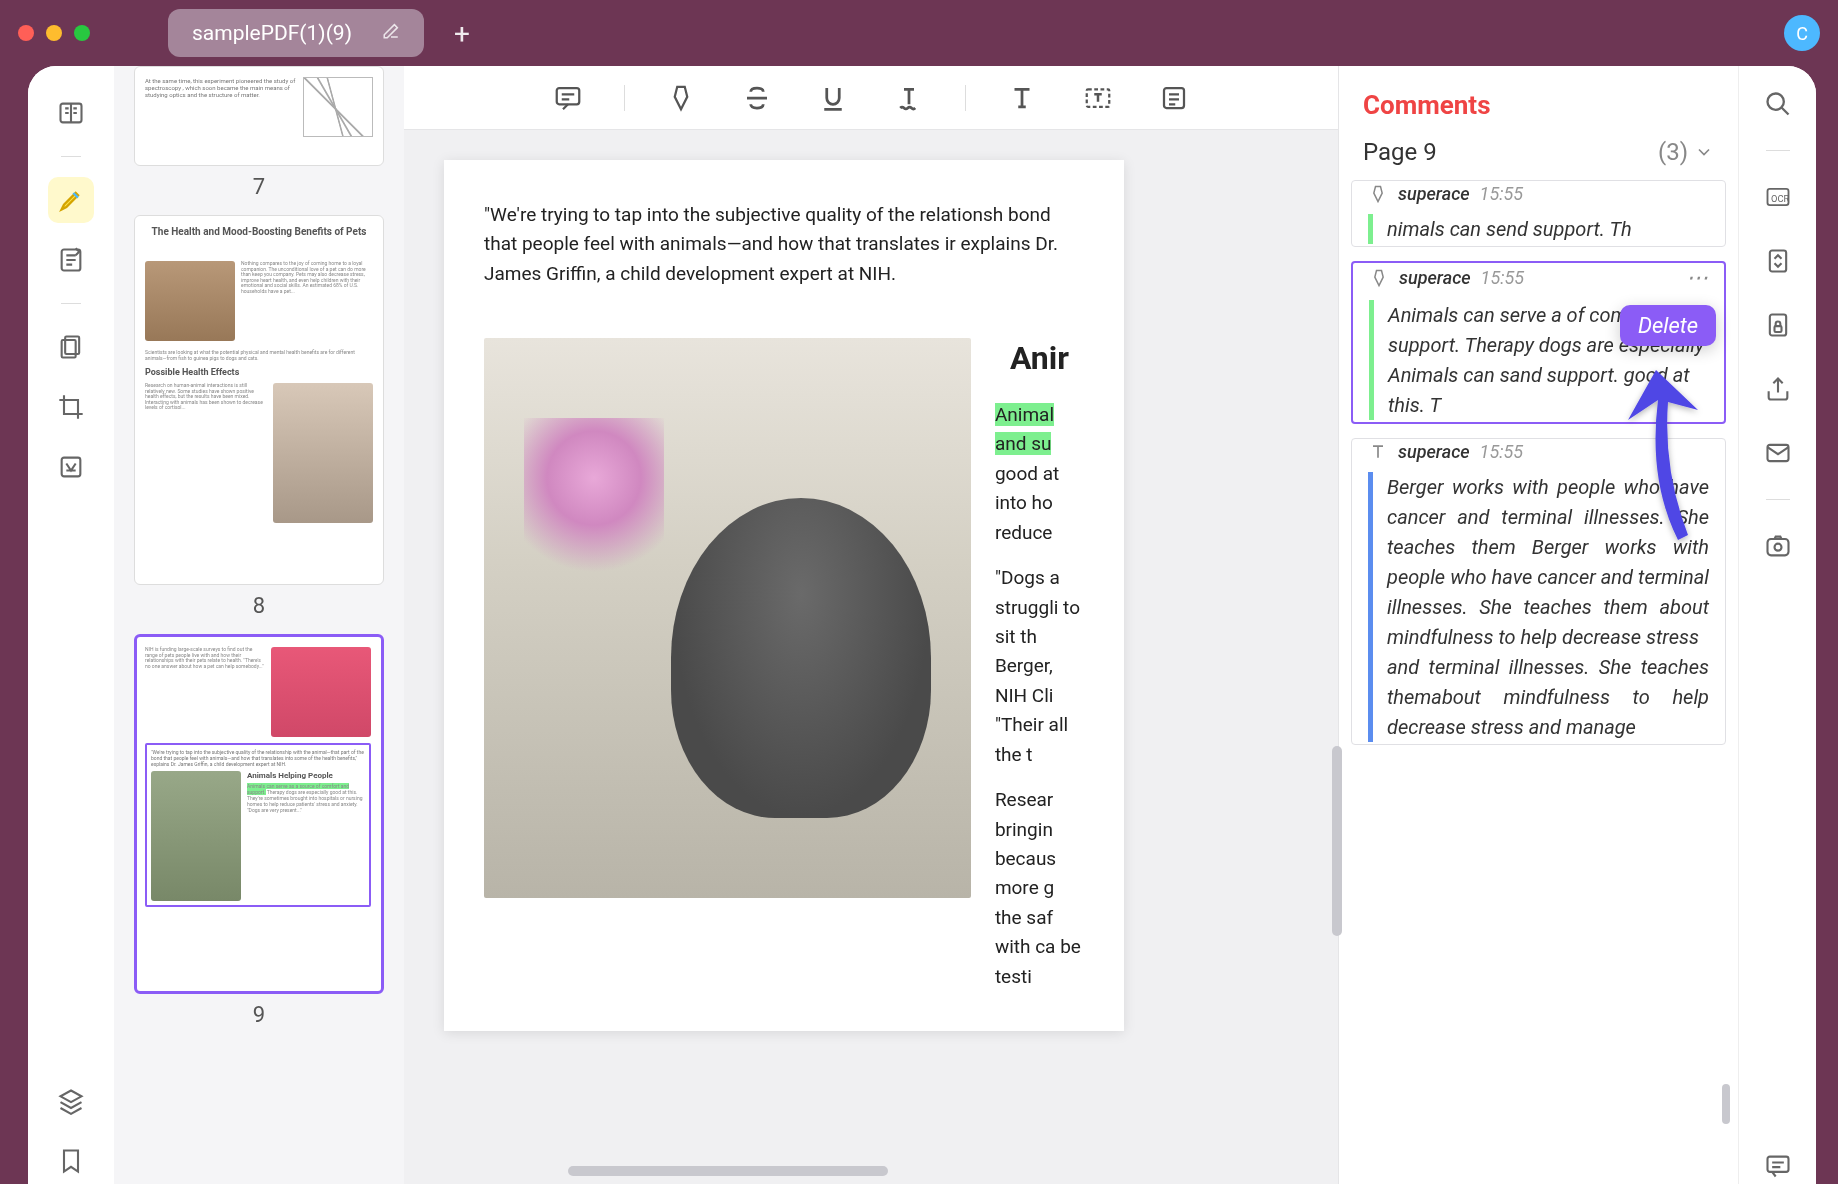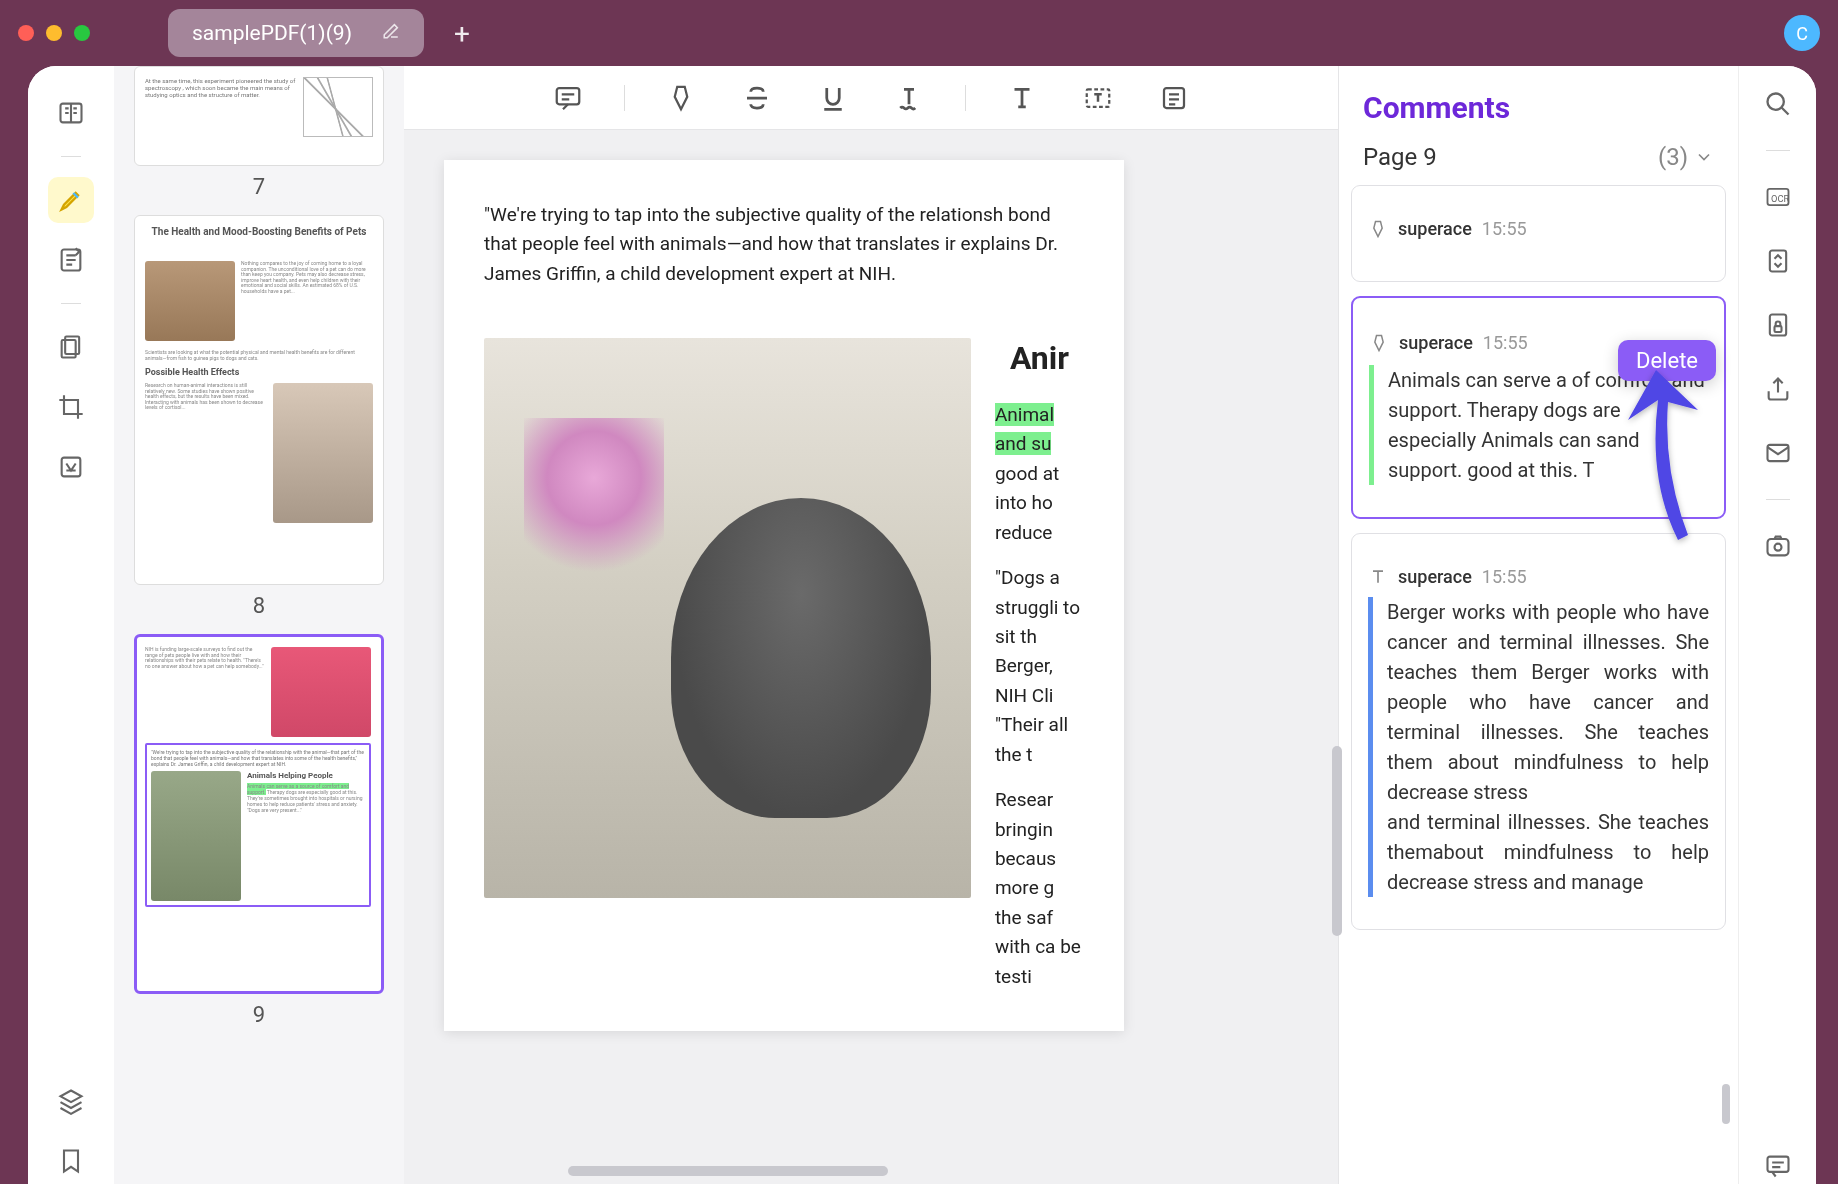"Comments" .comments h3 { color: #6d28d9 -> #ef4444; font-size: 30px -> 26px }
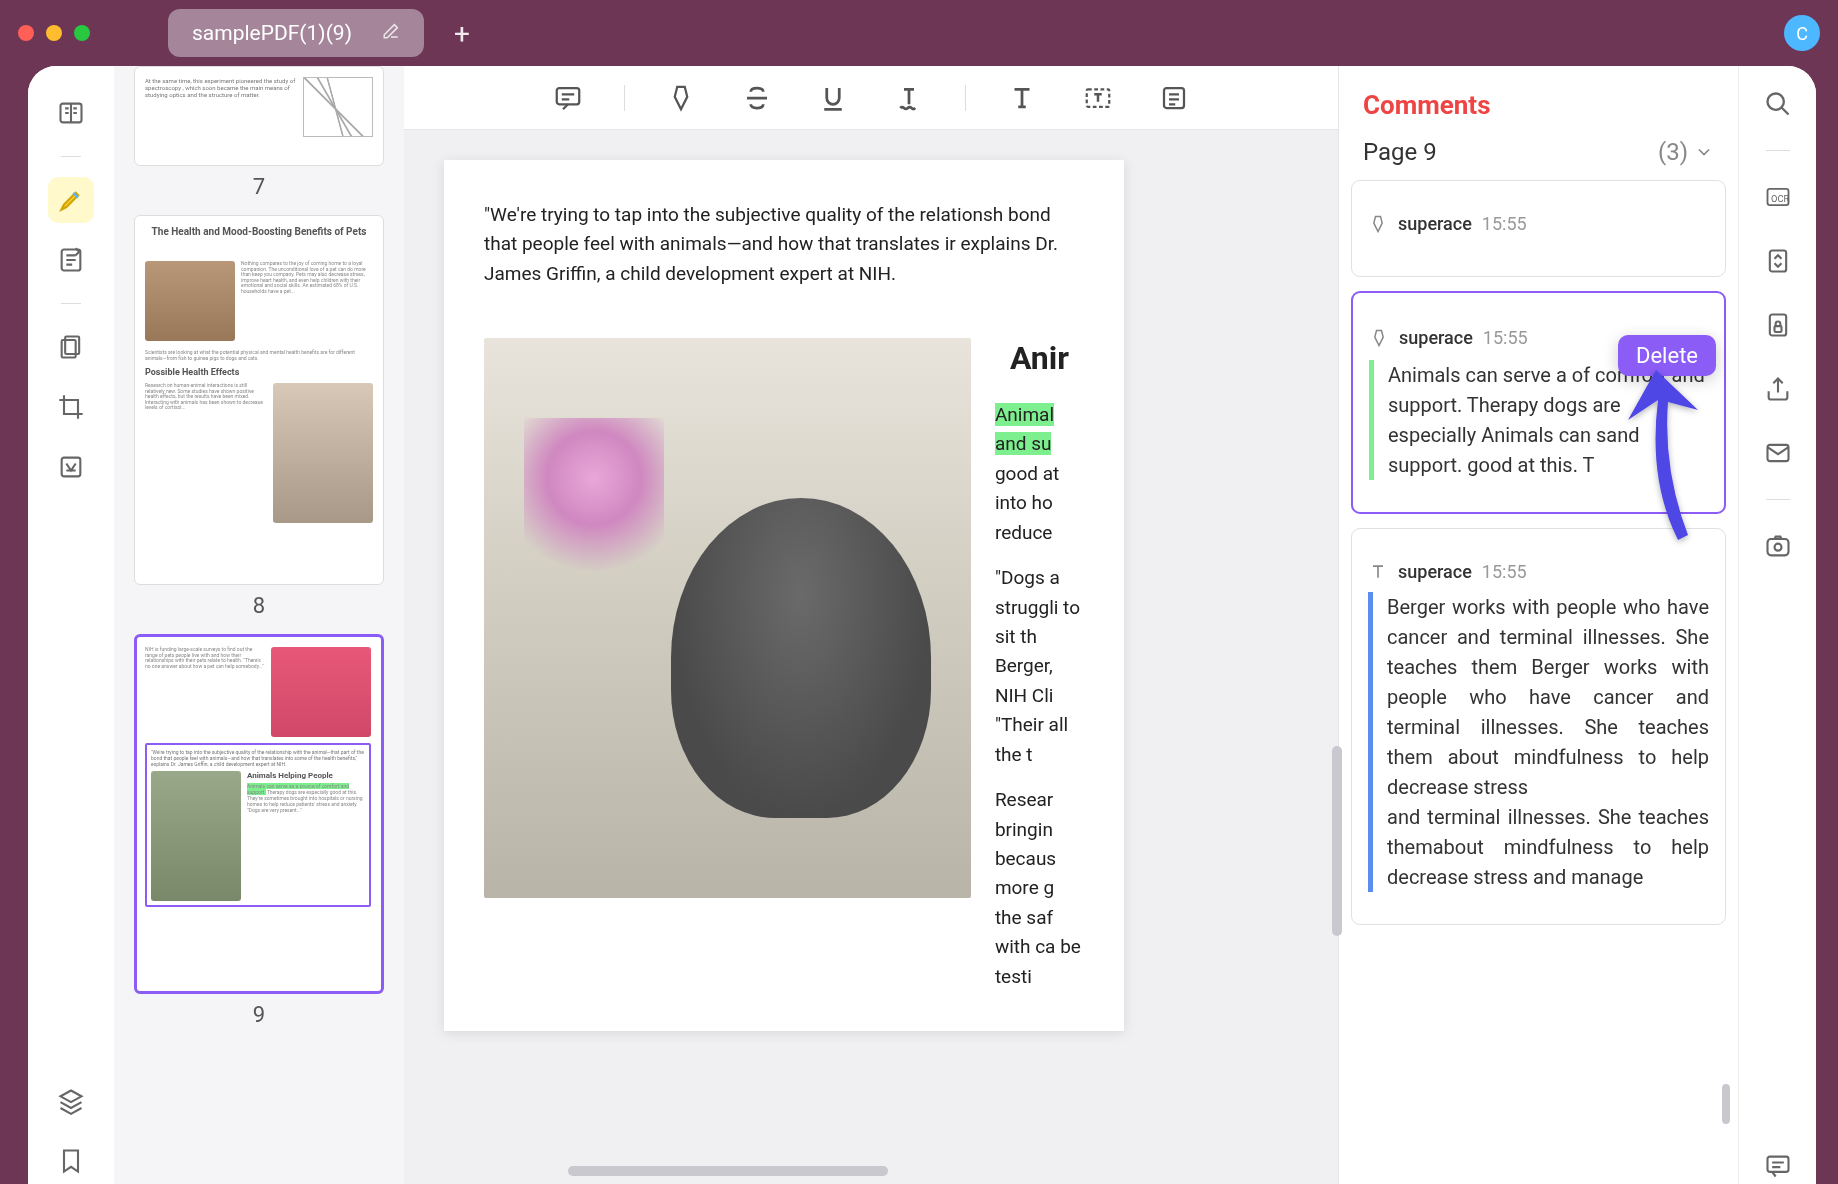"superace" .card { border-radius: 9px -> 4px; font-style: none -> italic; padding: 32px 16px -> 2px 16px }
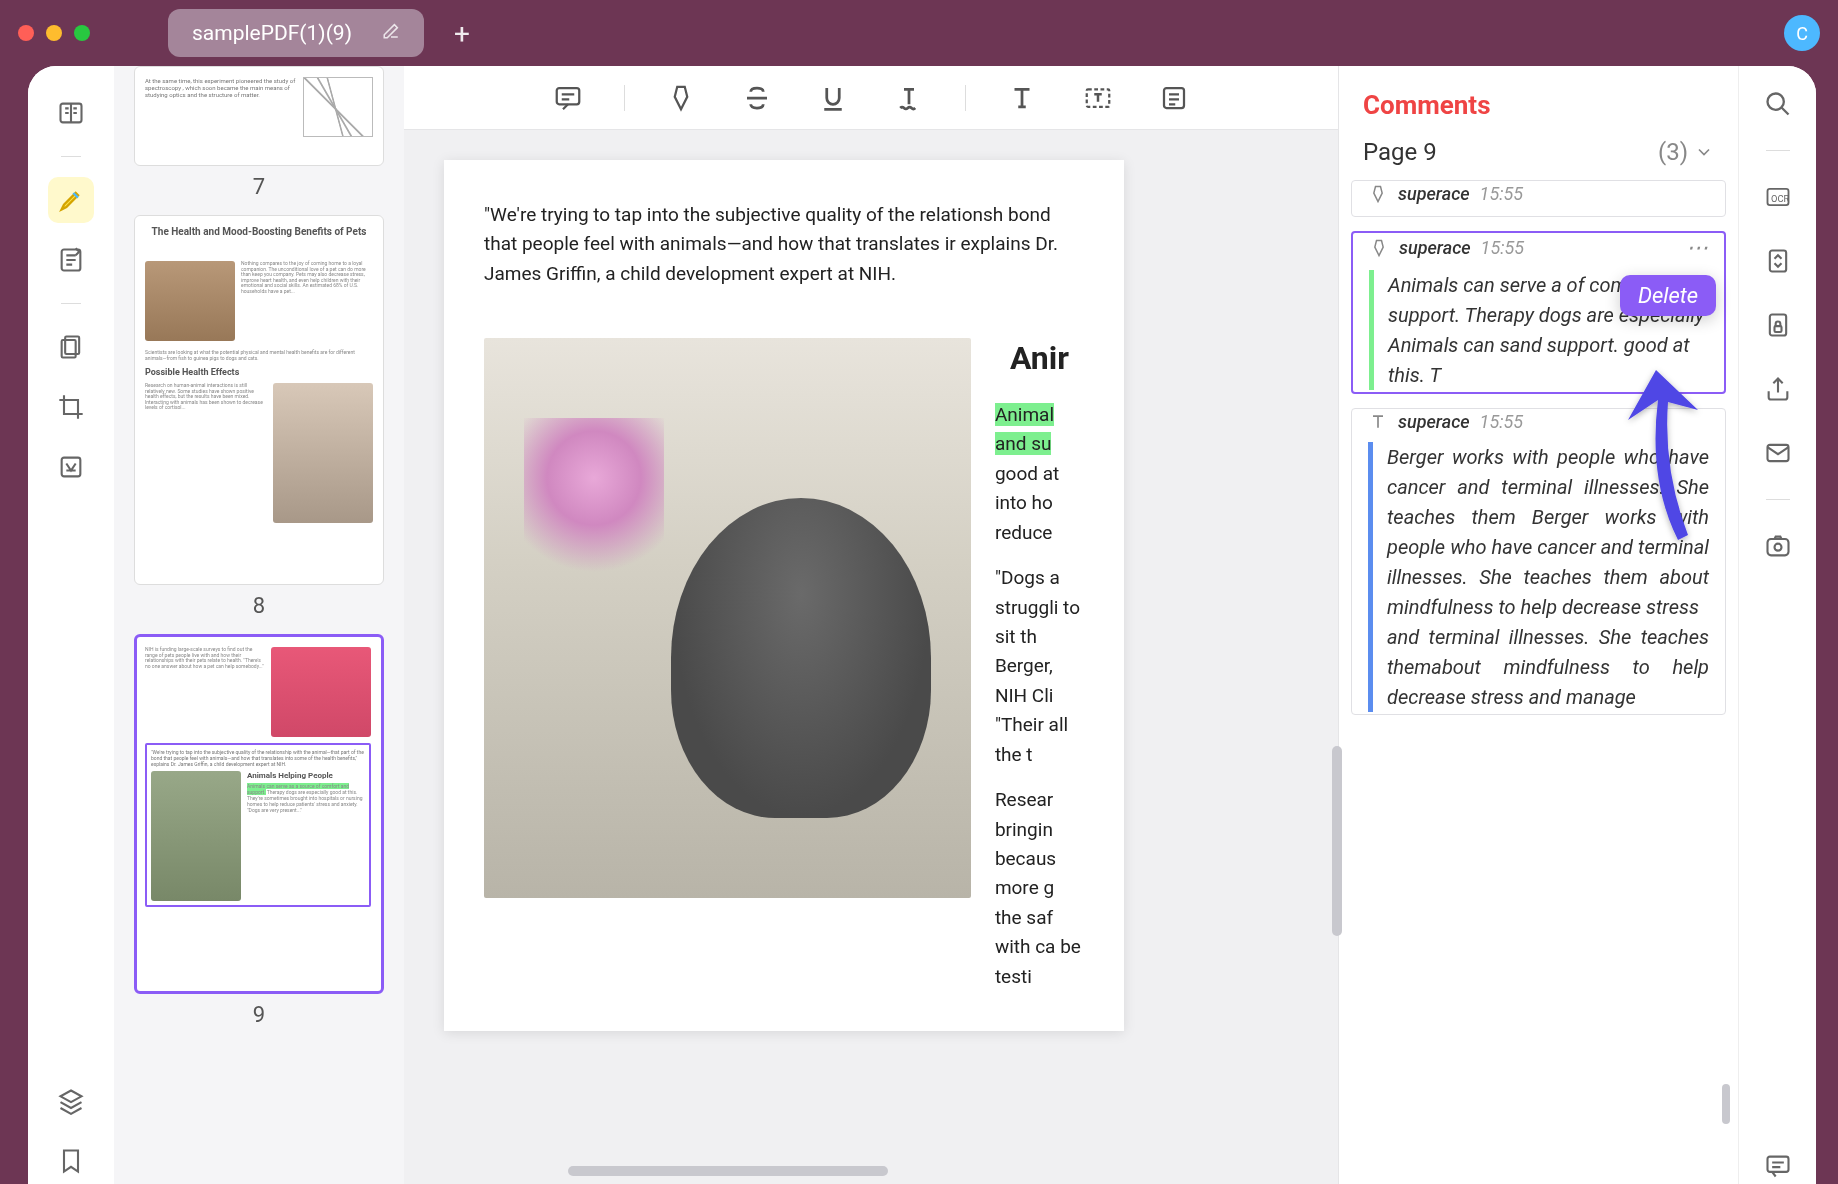"nimals can send support. Th" div.cbody { html: none -> <div>nimals can send support. Th</div> }
